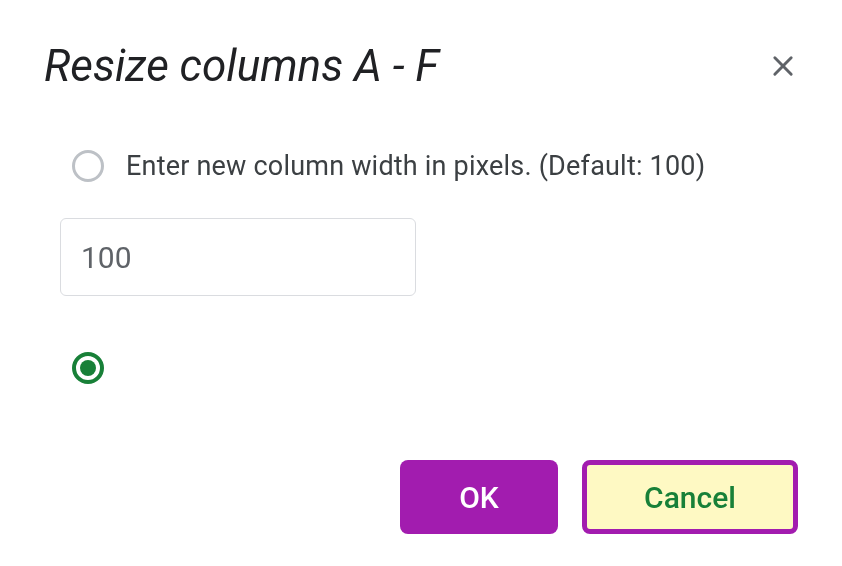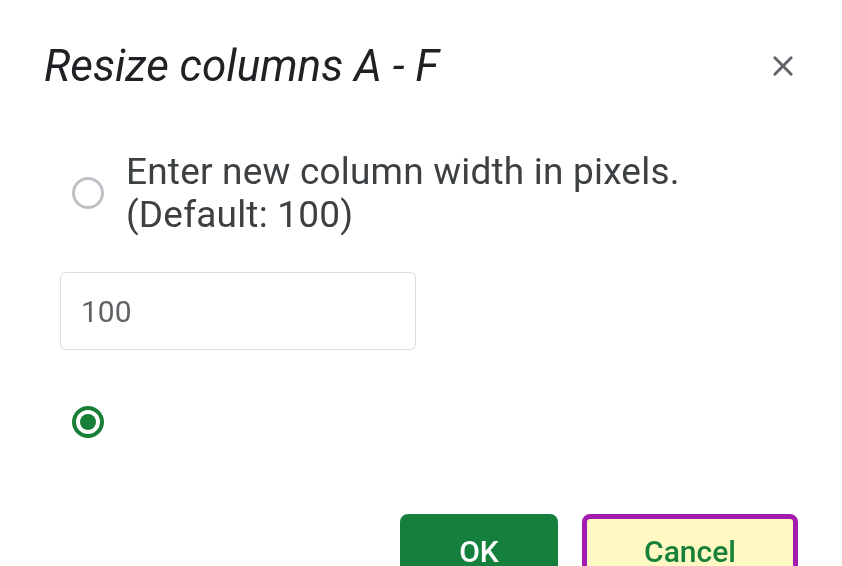"Enter new column width in" .option-label { font-size: 37px -> 27px }
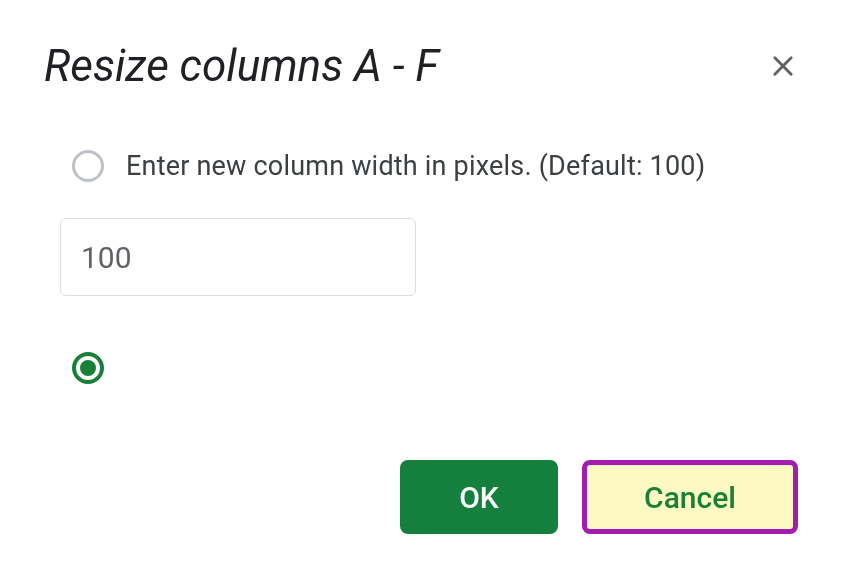"OK" .btn-primary { background: #15803d -> #a21caf }
